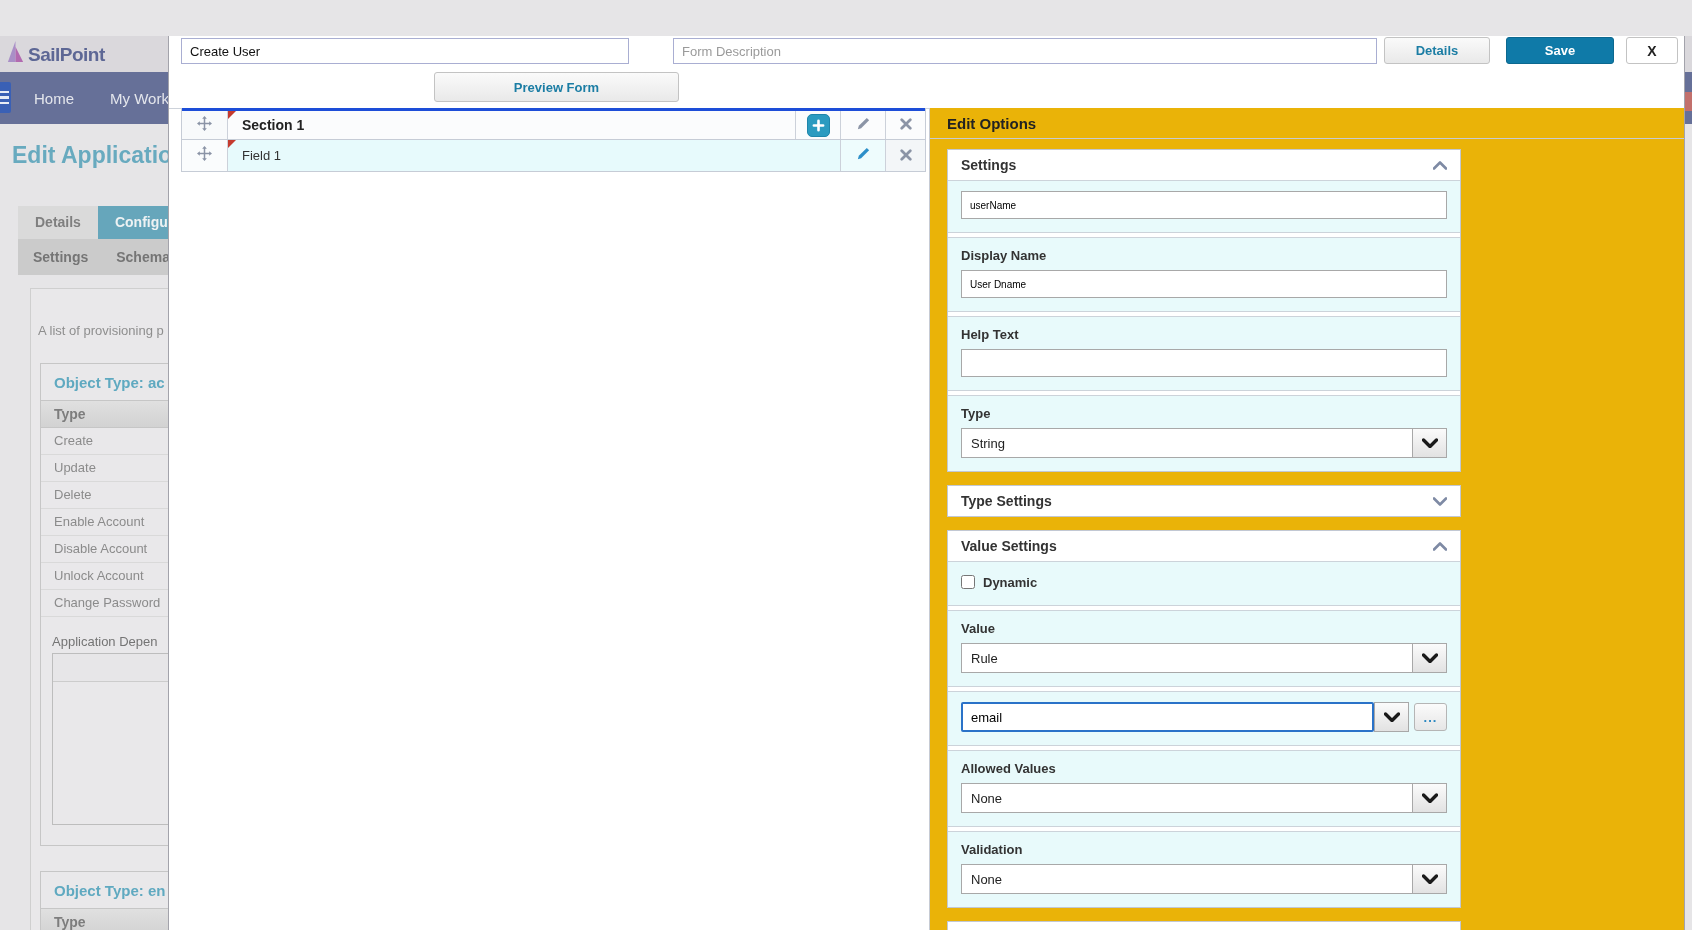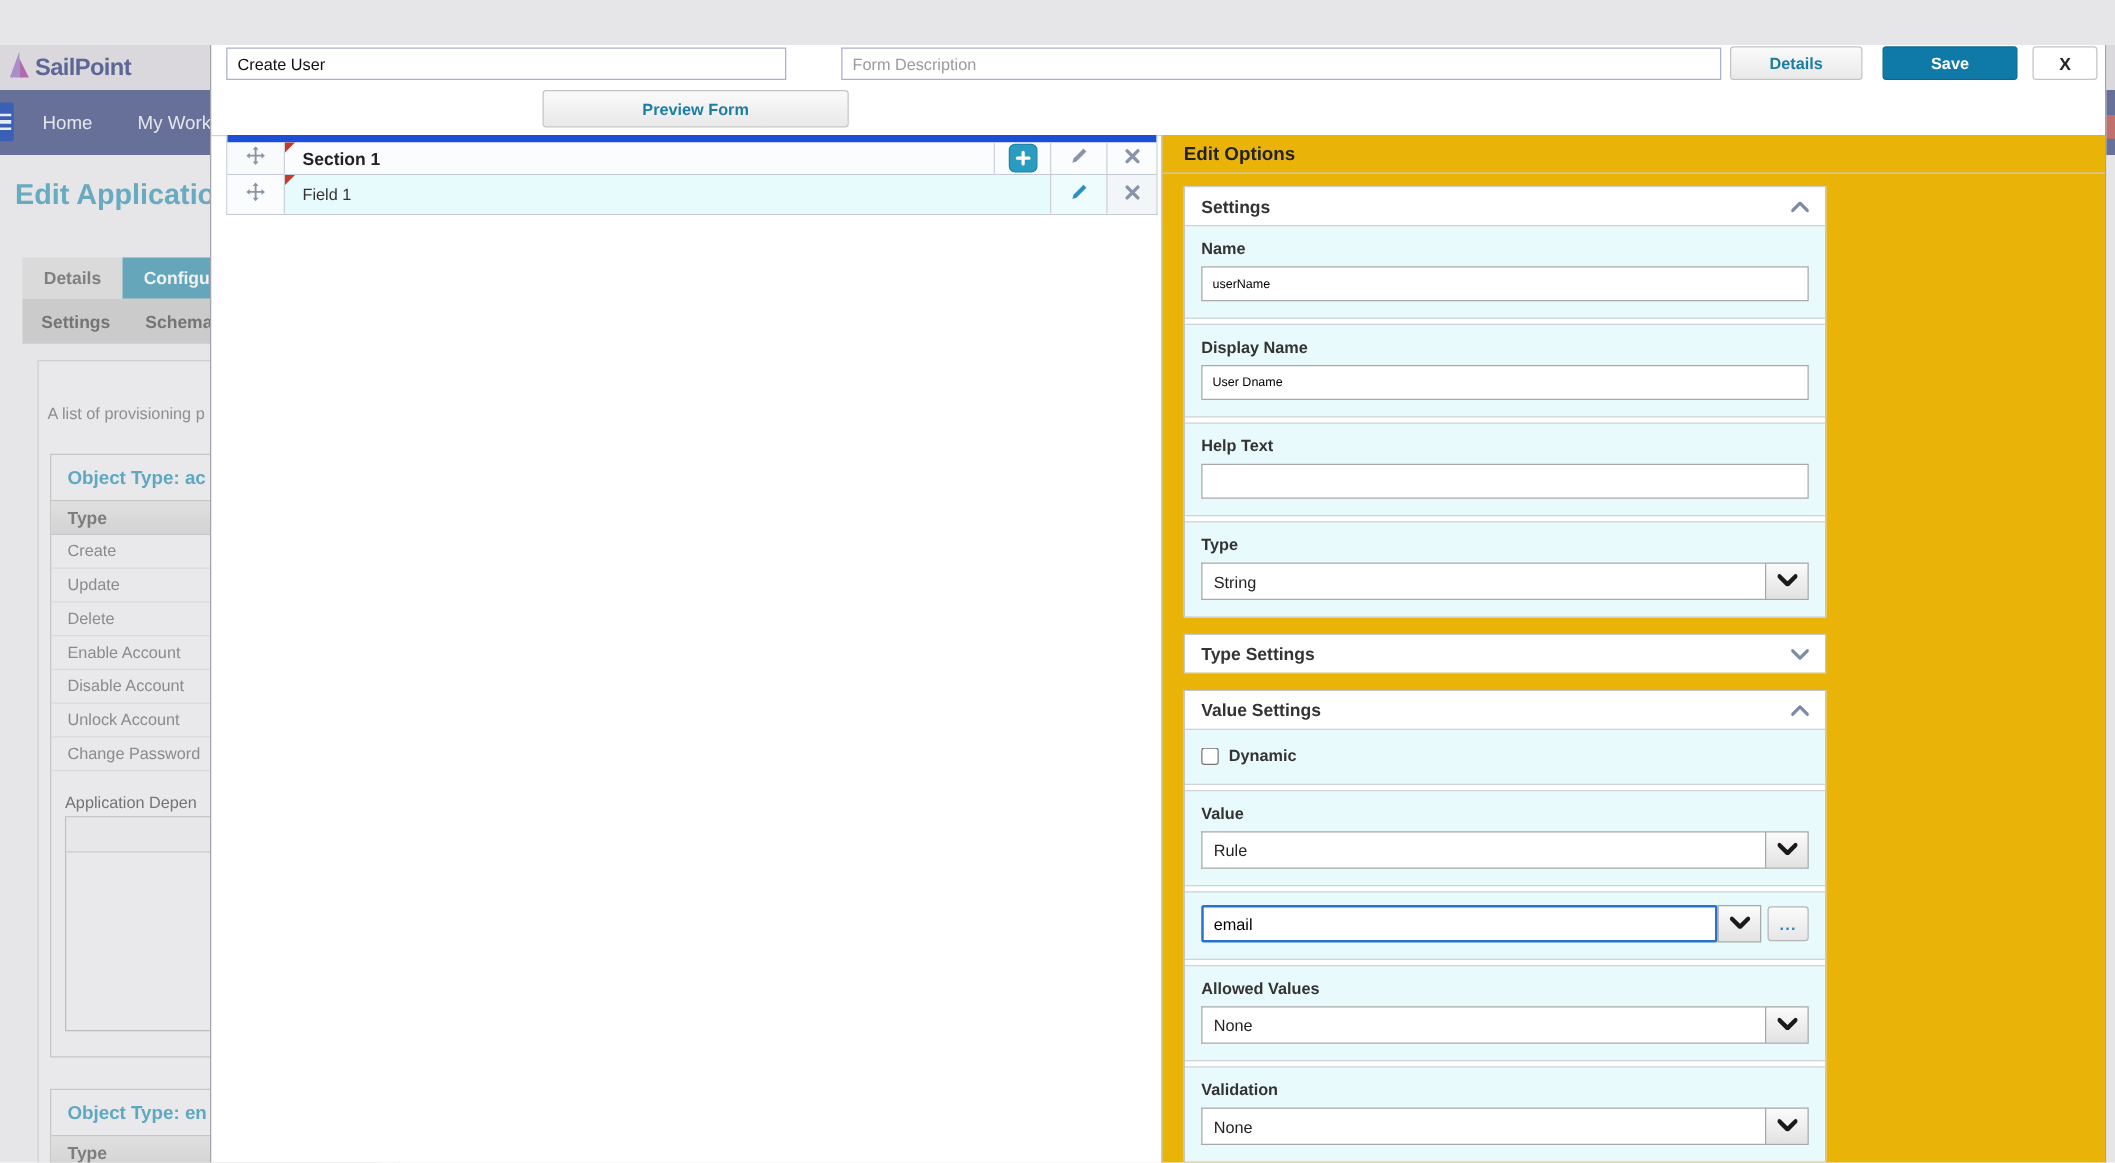"Section 1" .row:first-child { border-top: 6px solid #1d4ed8 -> 3px solid #1d4ed8 }
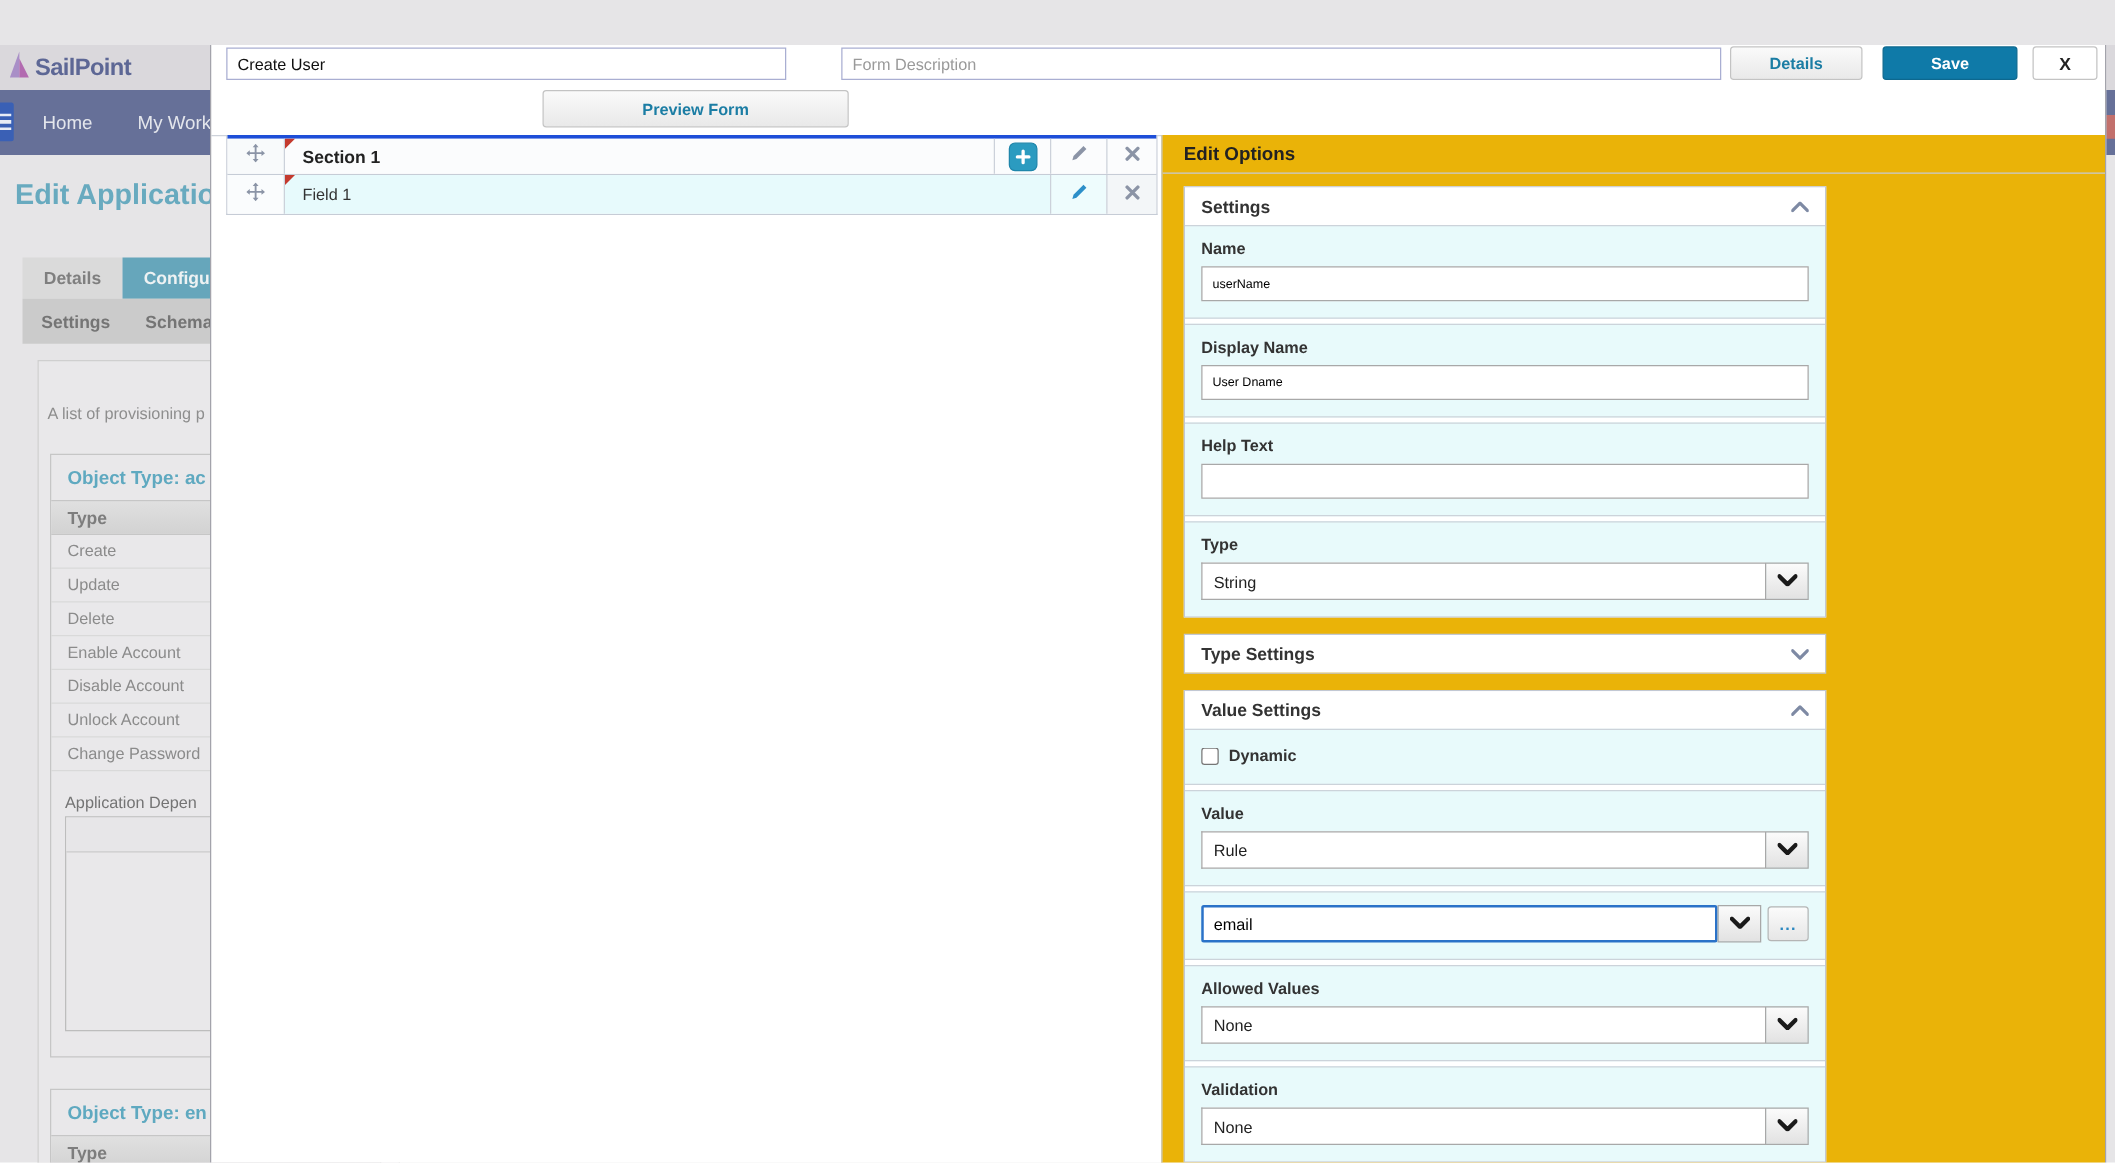"Name" div.lbl { html: <div>Name</div> -> none }
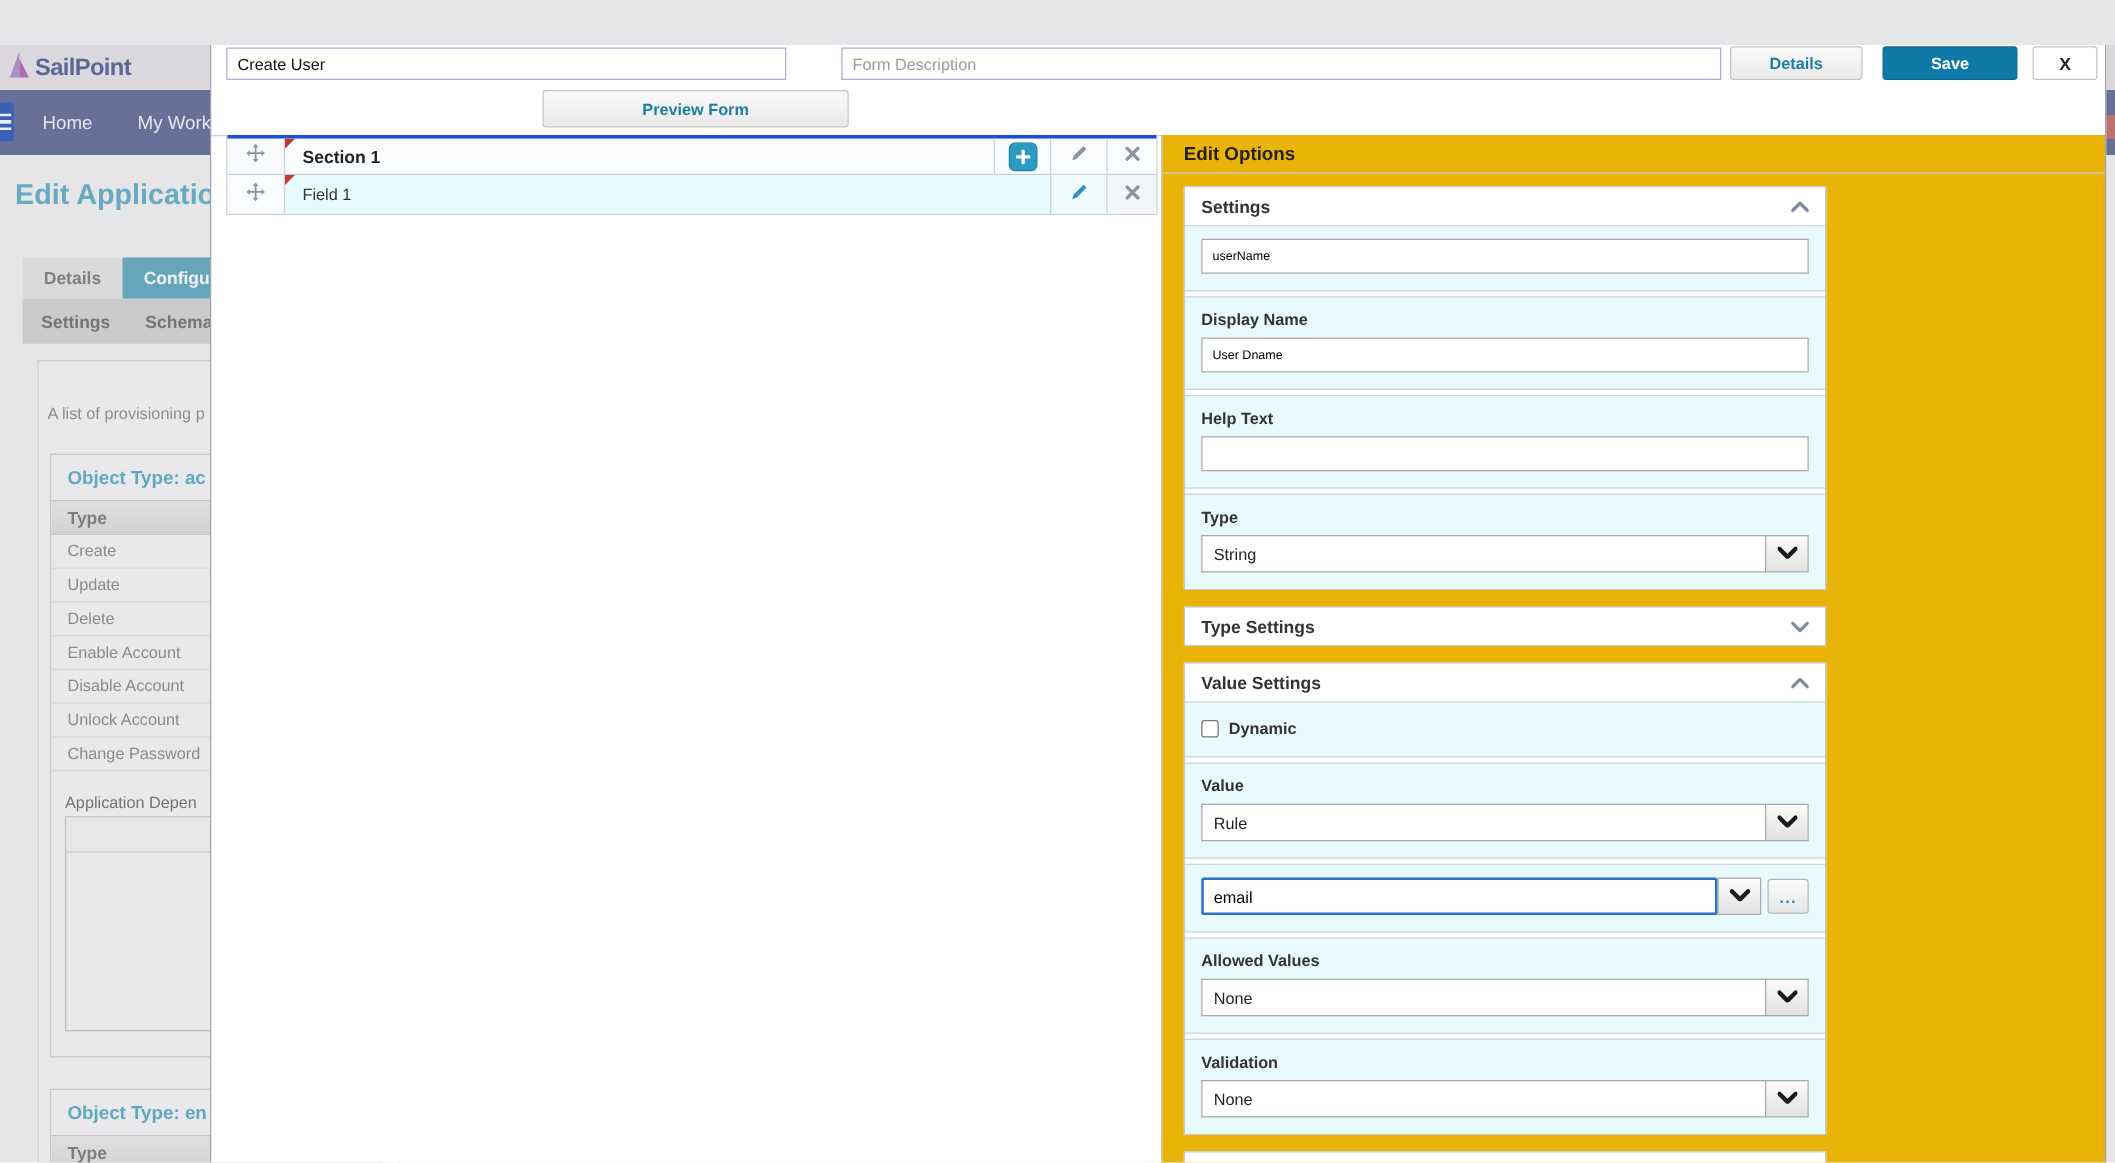"Dynamic" .chk-row { align-items: flex-end -> flex-start }
